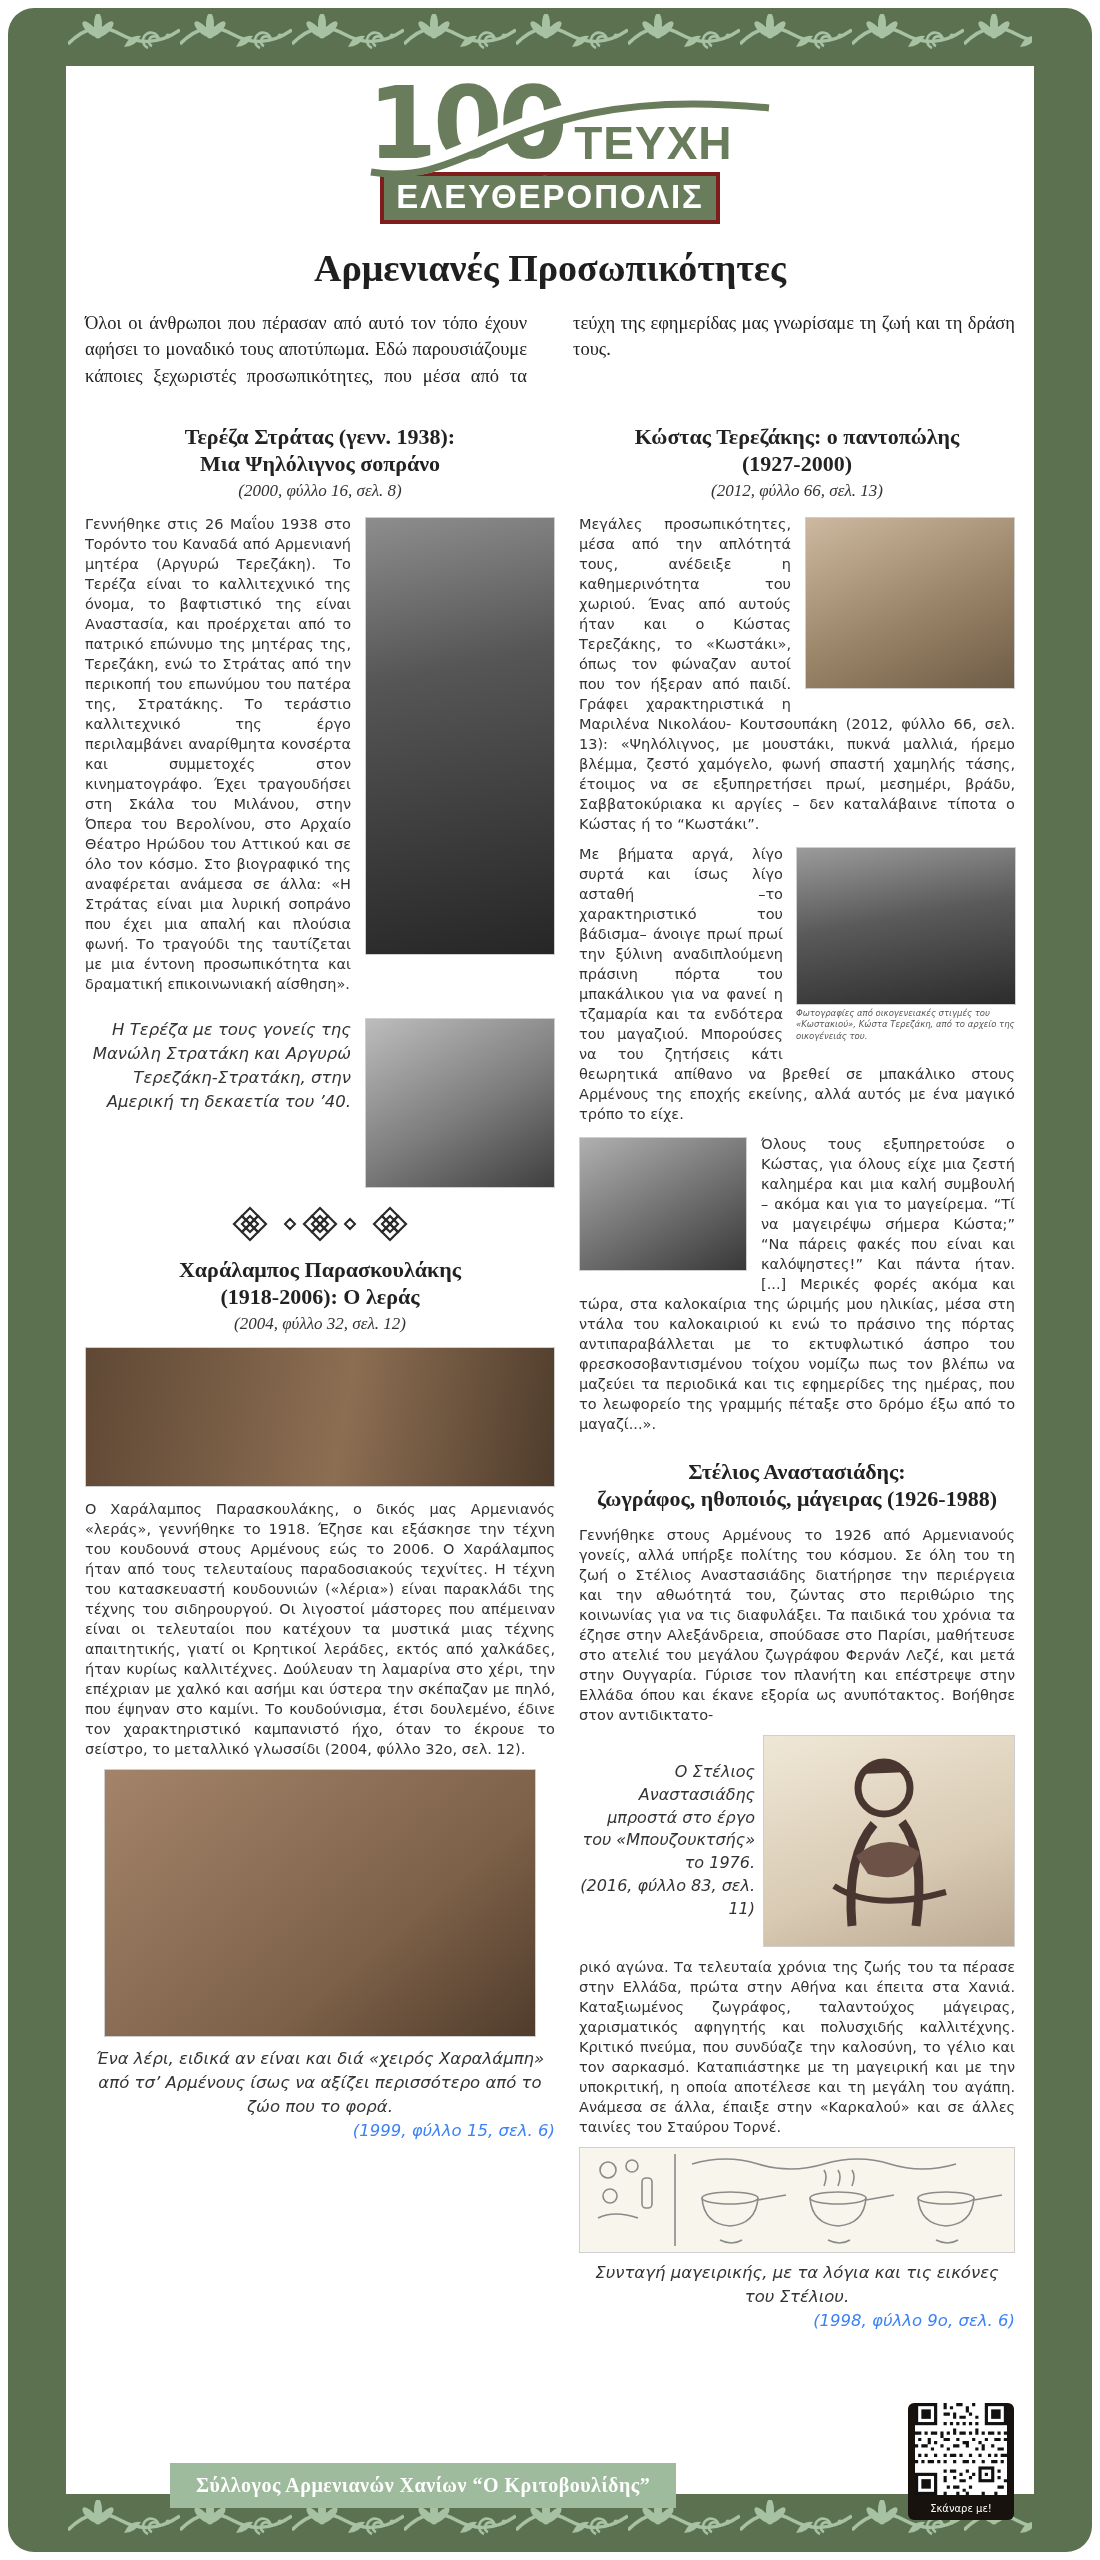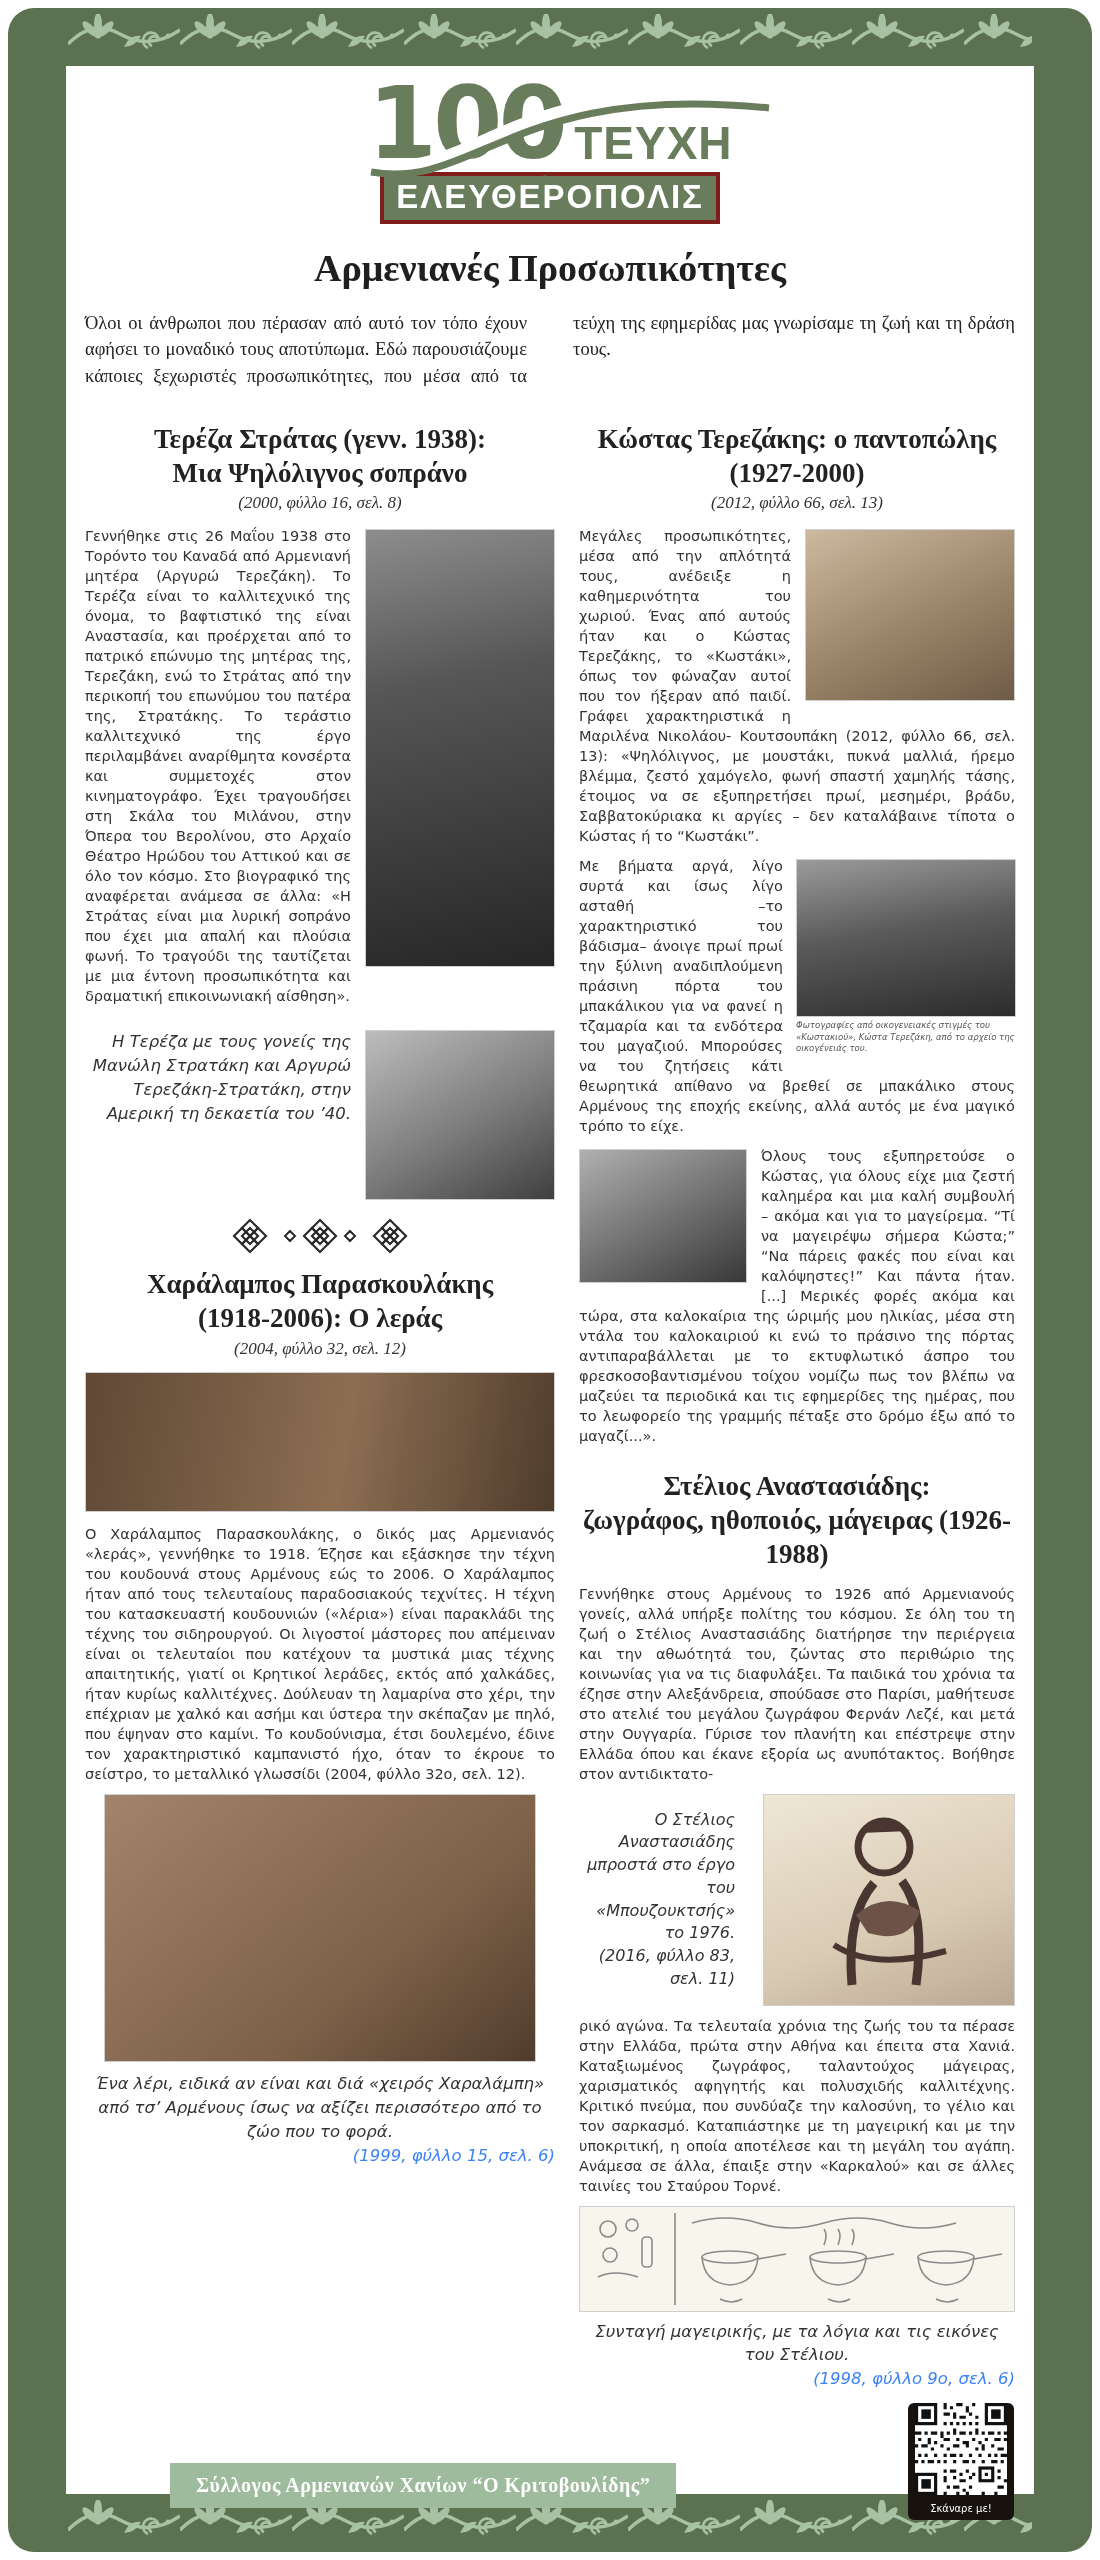"Τερέζα Στράτας (γενν. 1938):" h2.art-title { font-size: 27px -> 22px }
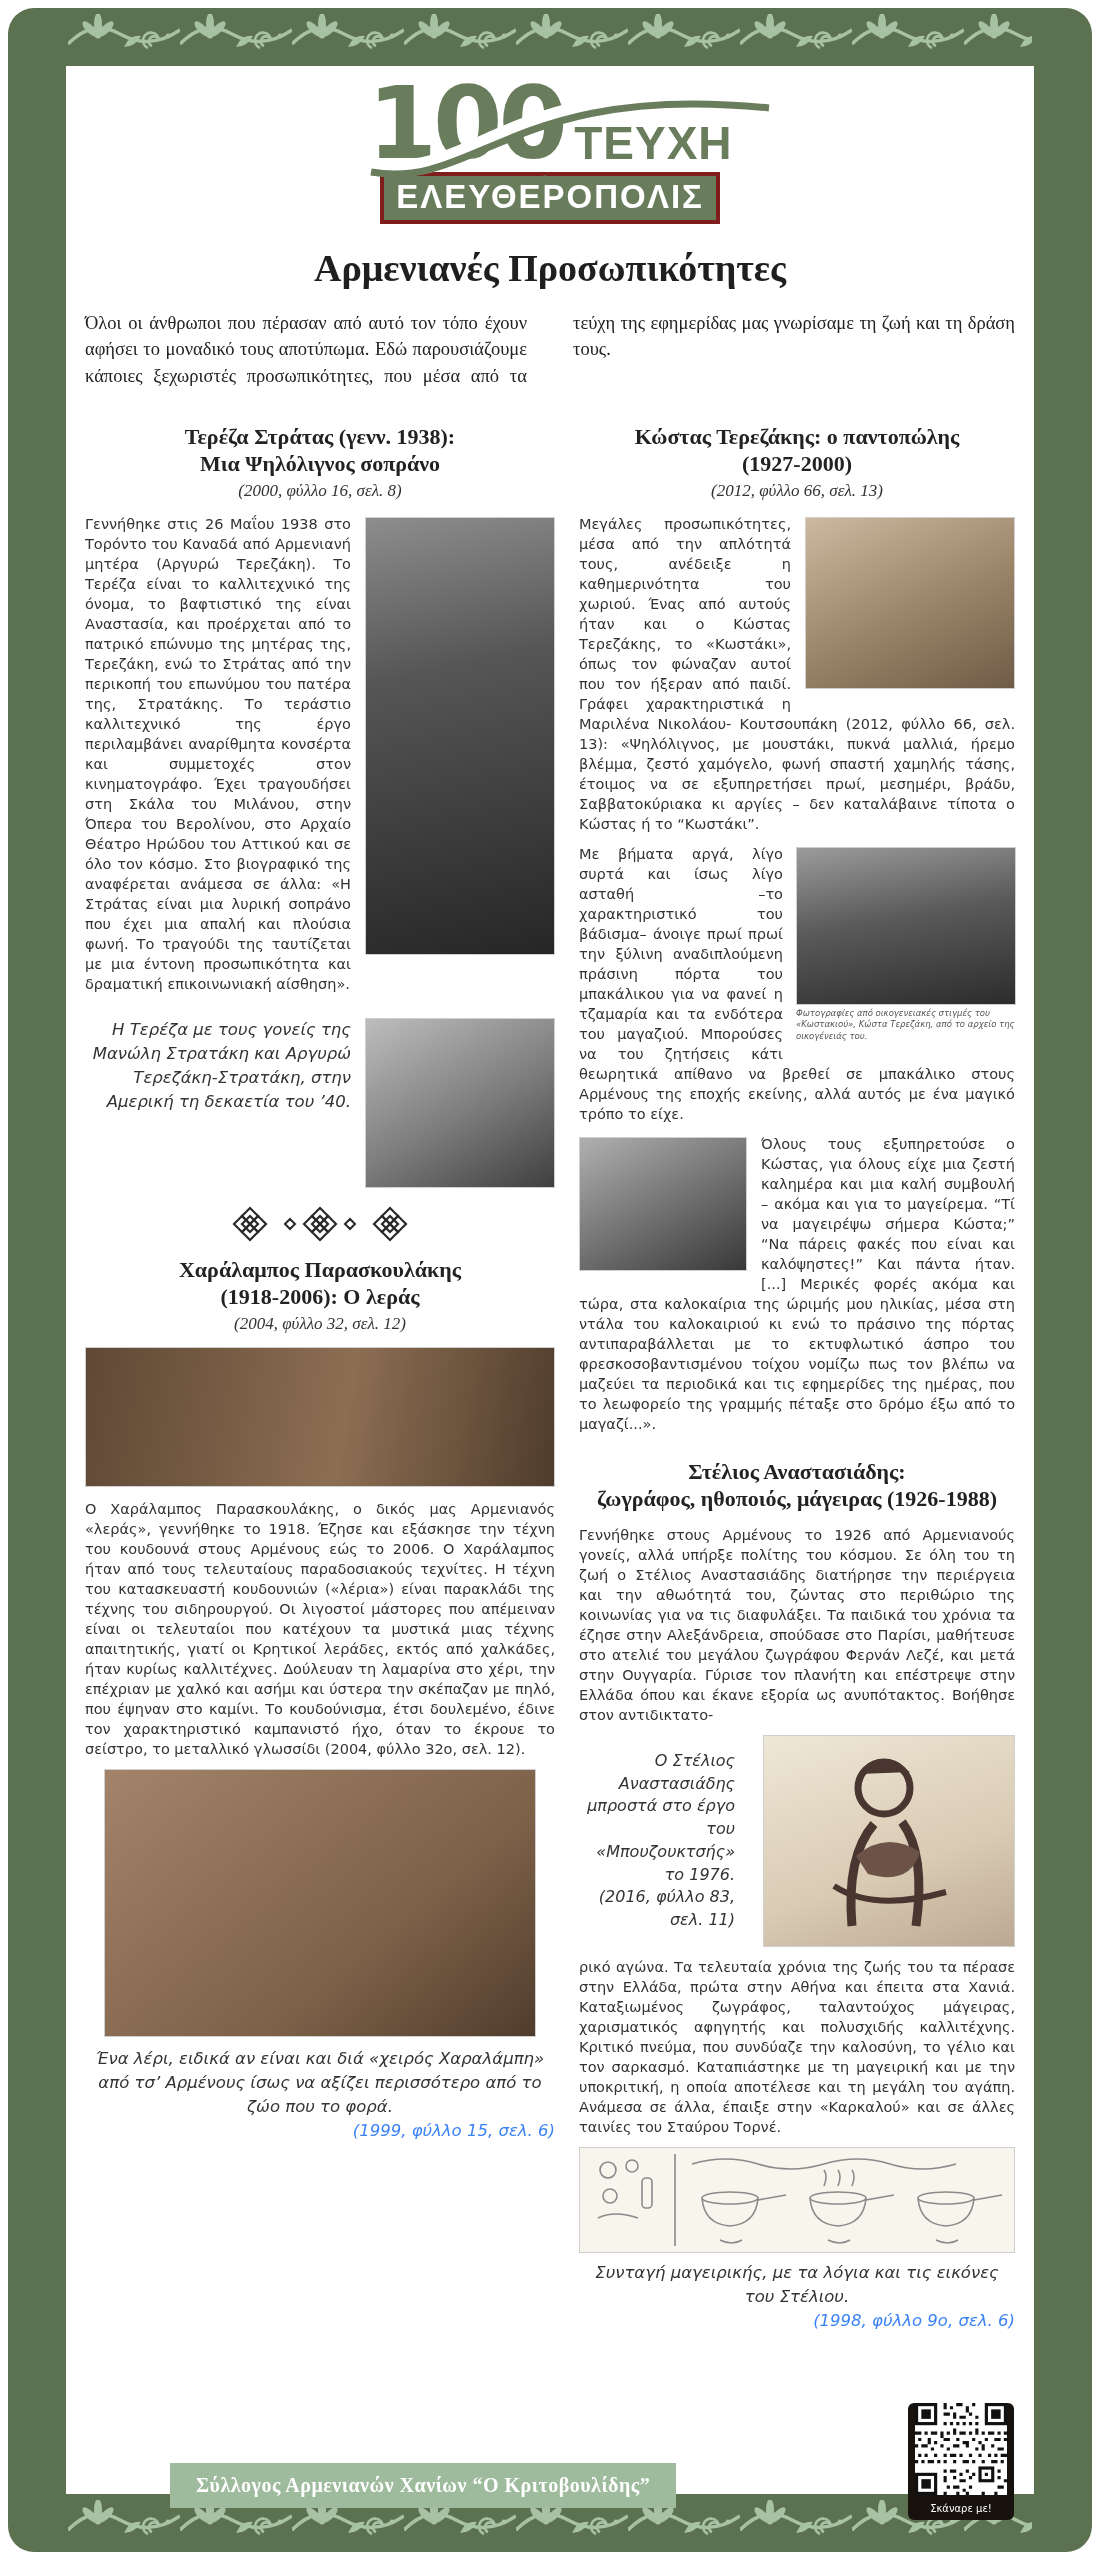"Ο Στέλιος Αναστασιάδης μπροστά στο" .paint-row { gap: 28px -> 8px }
